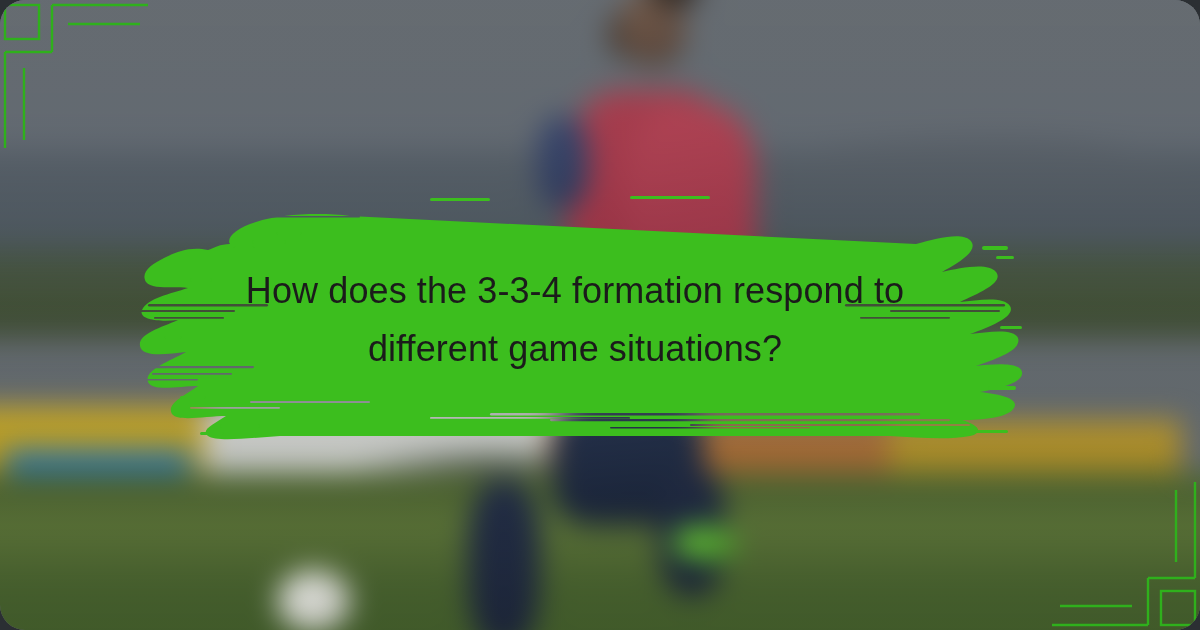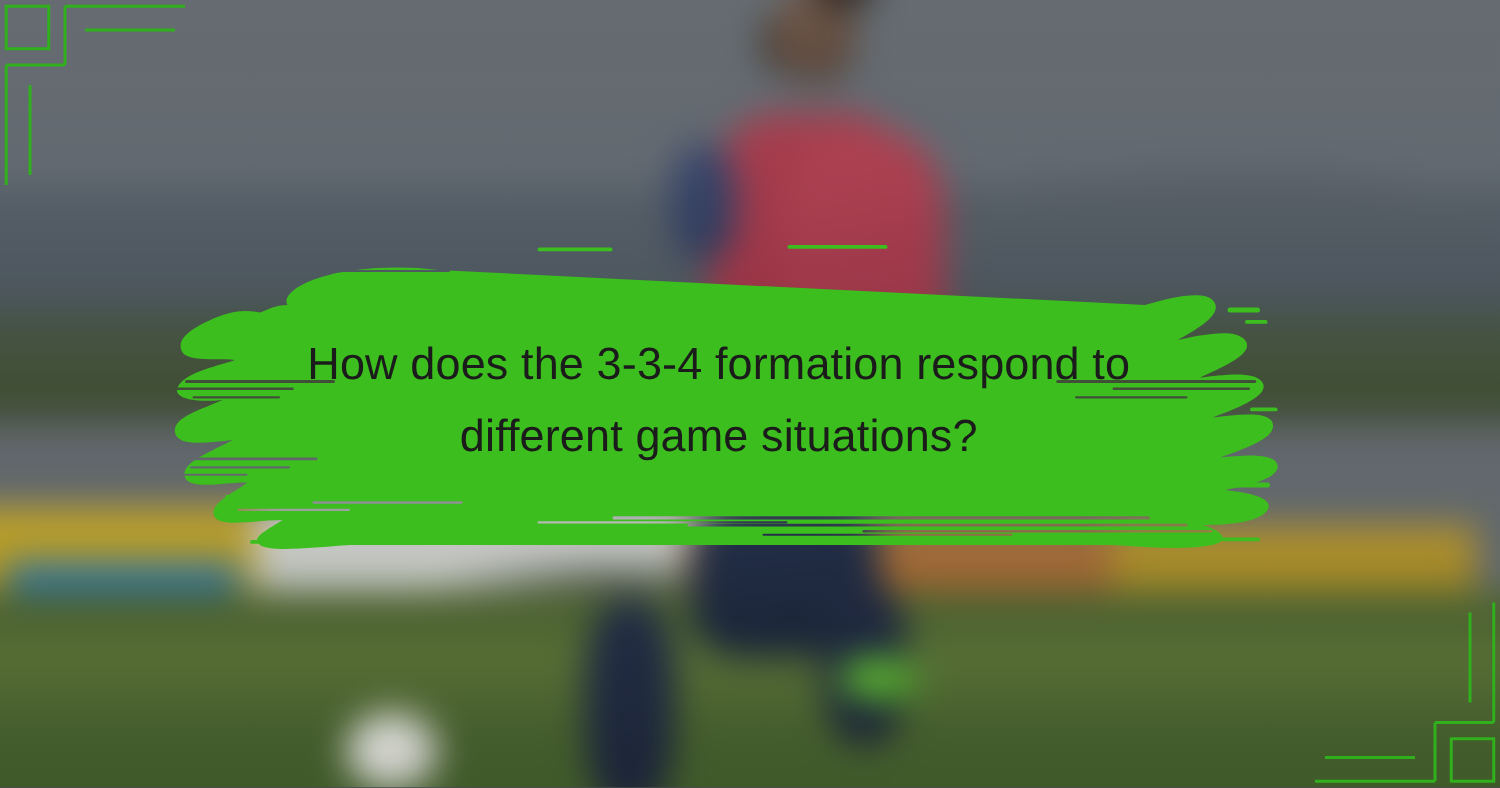"How does the 3-3-4 formation" #stage { border-radius: none -> 25px }
